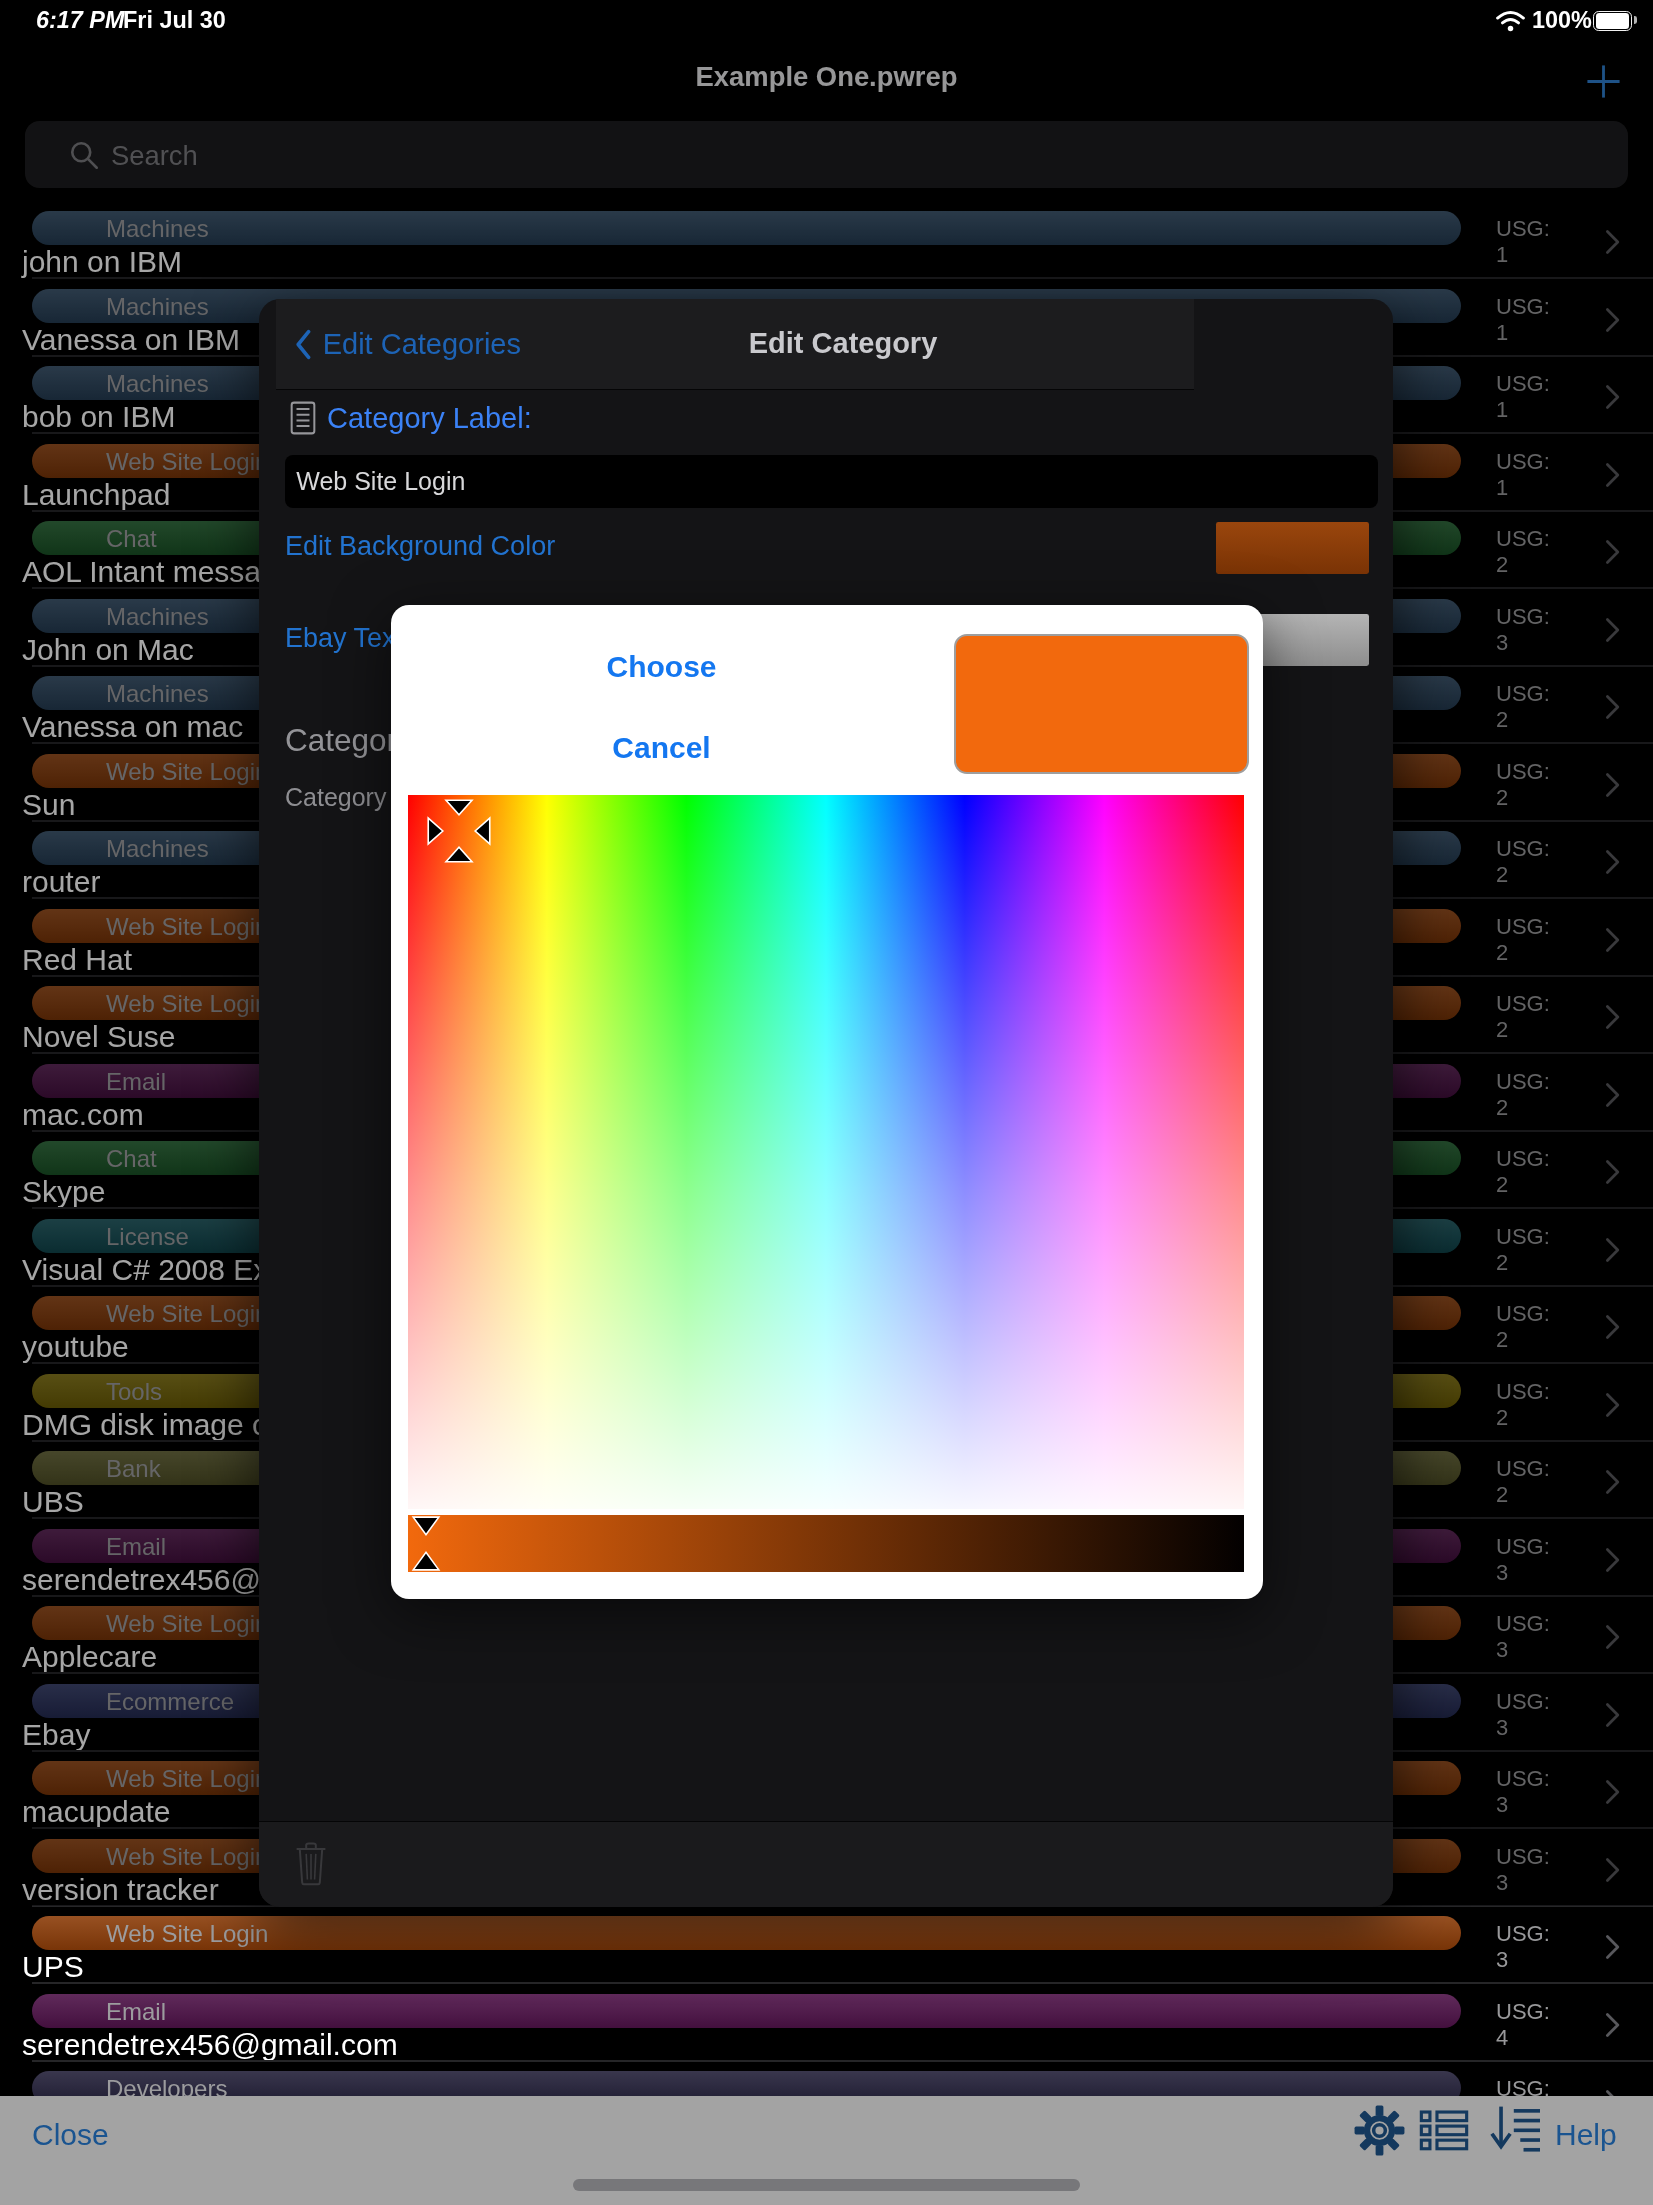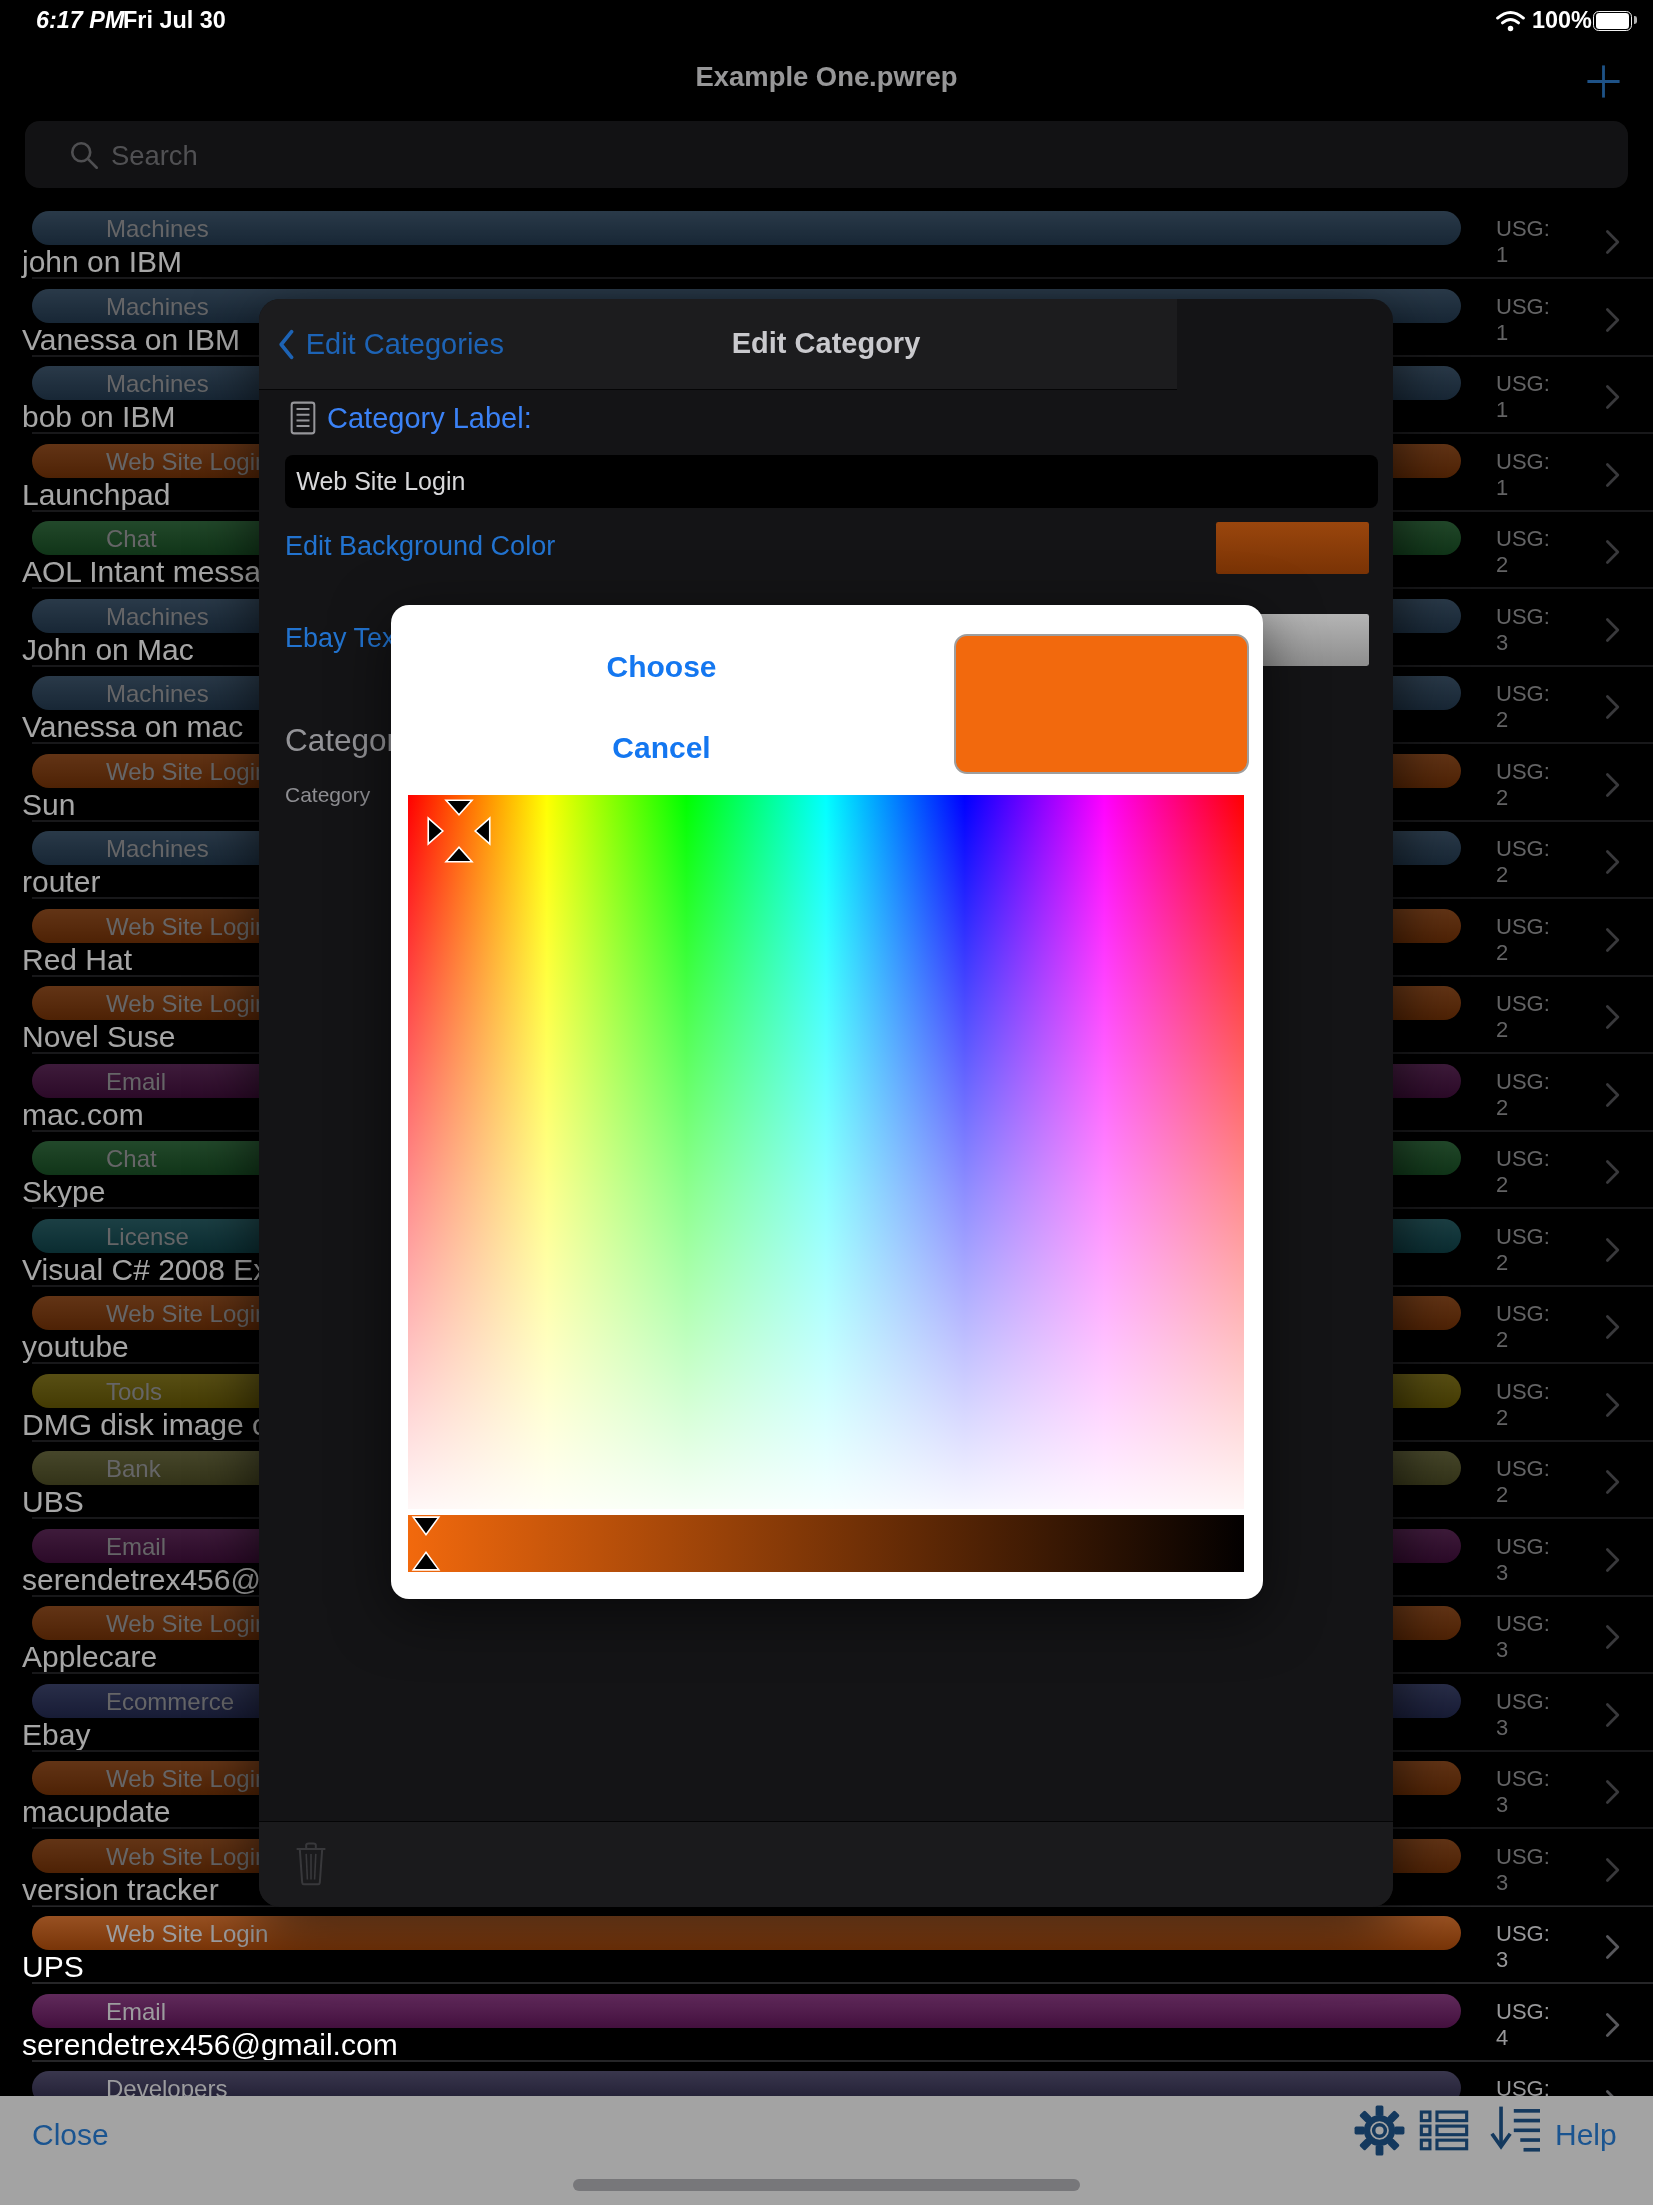"Edit Categories" .modal-header { left: 0 -> 17px }
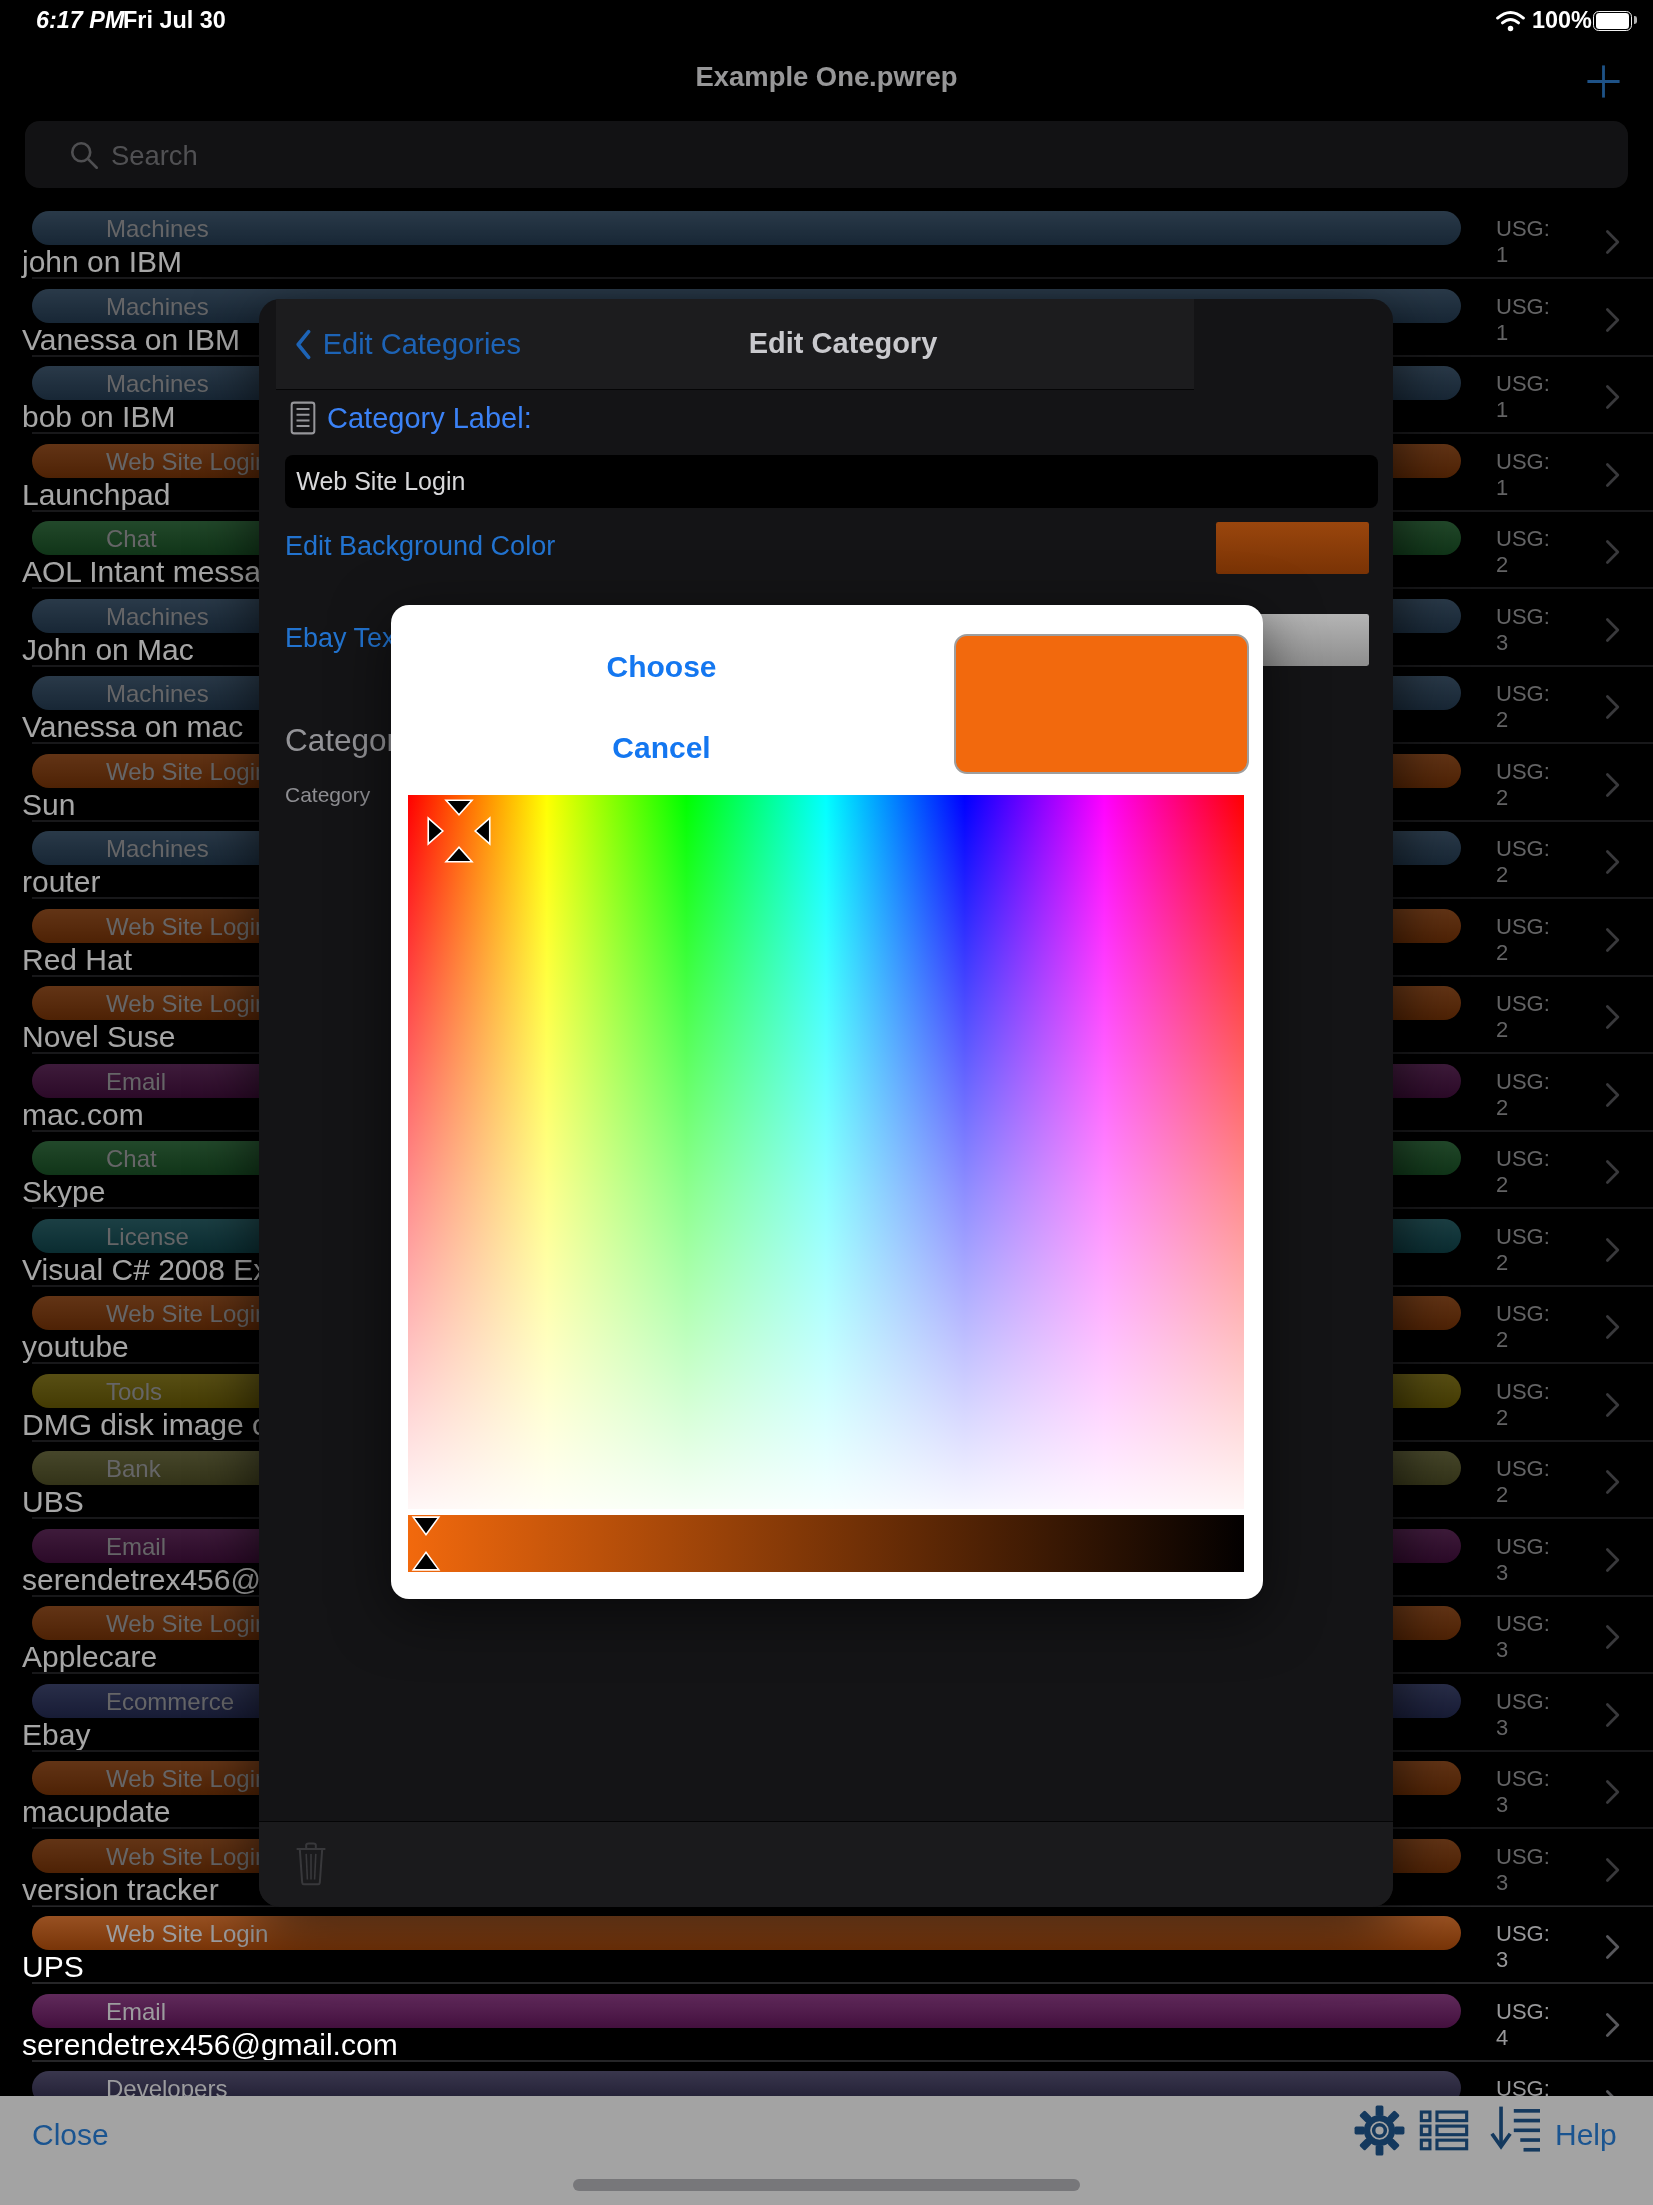"Category" .cat-frag-sm { font-size: 21px -> 25px }
